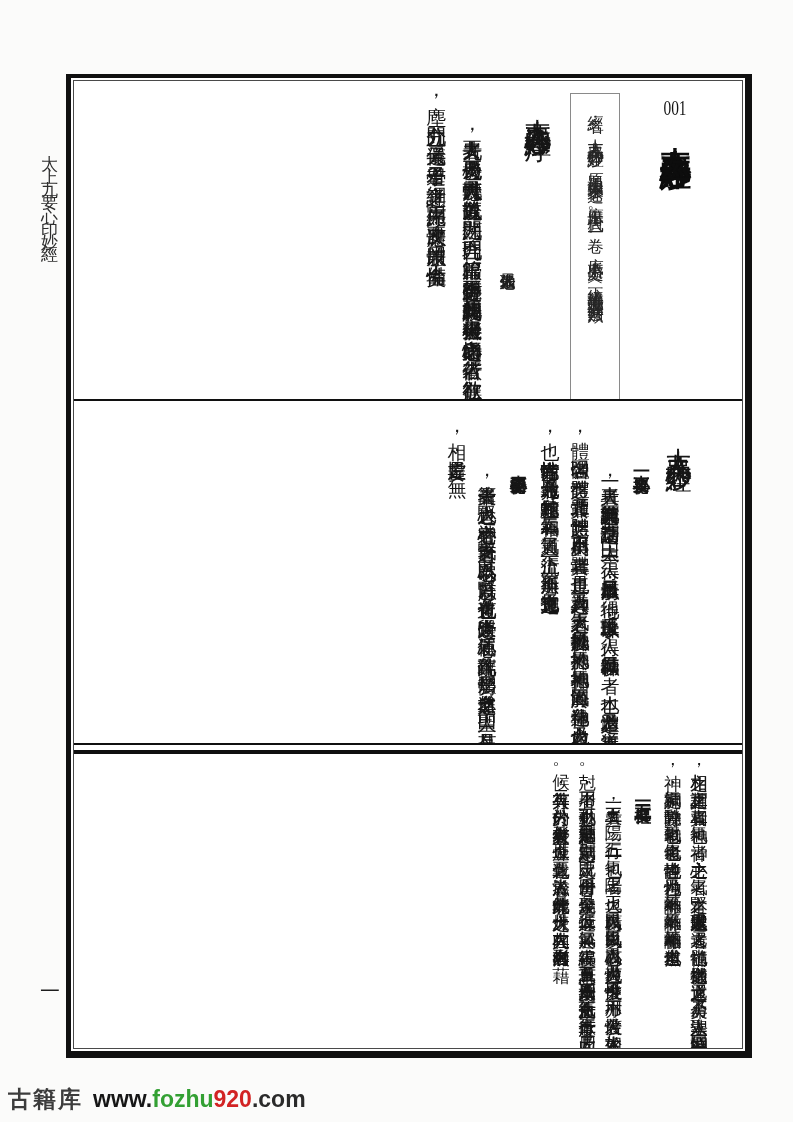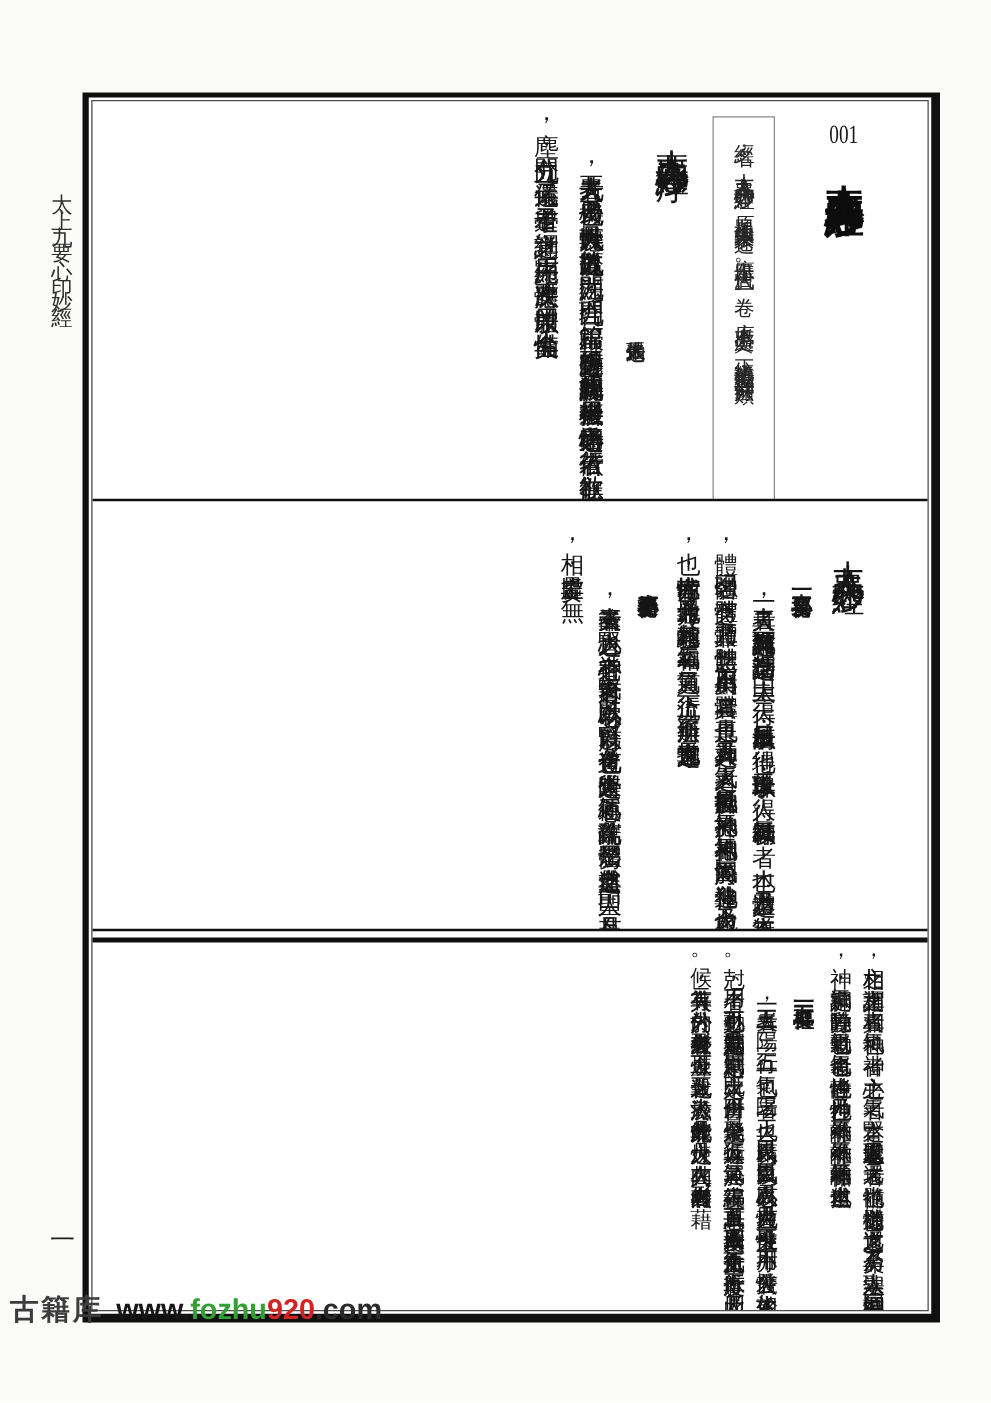"古籍库 www.fozhu920.com" .watermark { top: 1032px -> 1084px }
